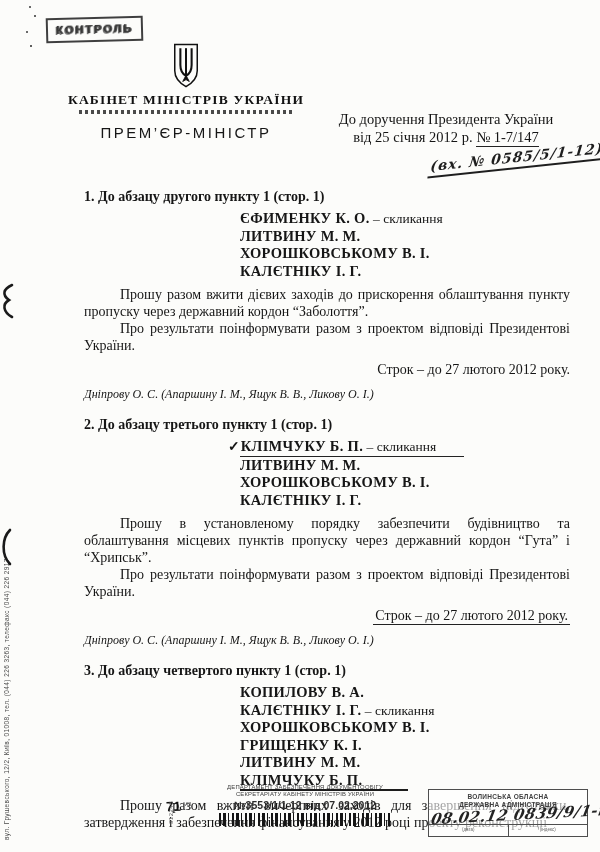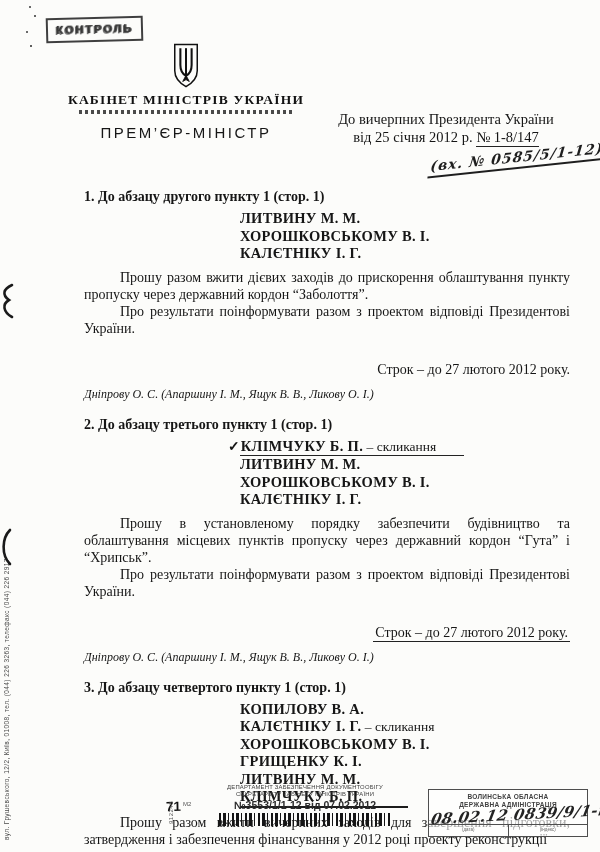"До вичерпних Президента України" div { text: вичерпних -> доручення }
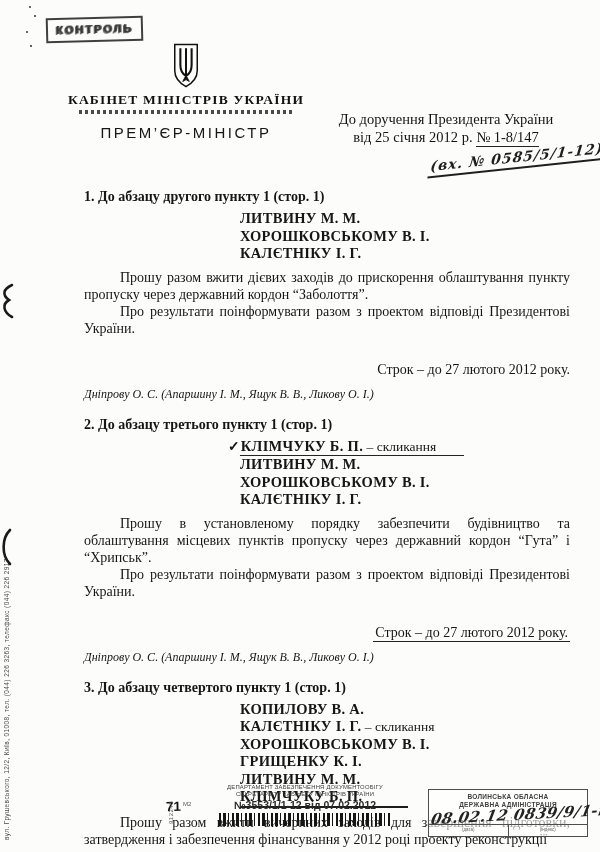"№ 1-8/147" span.ref-number { text: 1-8/147 -> 1-7/147 }
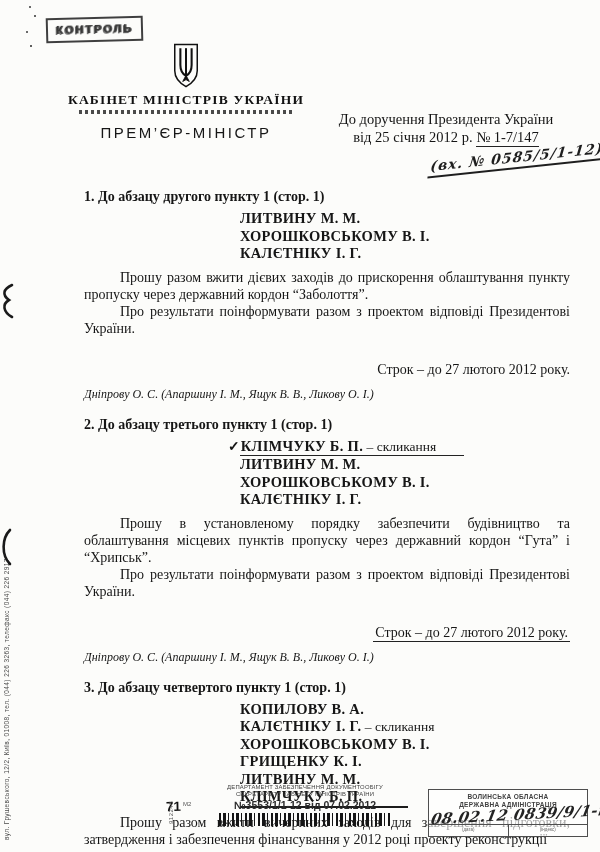"ЄФИМЕНКУ К. О. – скликання" div.addr-line { html: none -> <div><span>ЄФИМЕНКУ К. О.</span> <span>– скликання</span></div> }
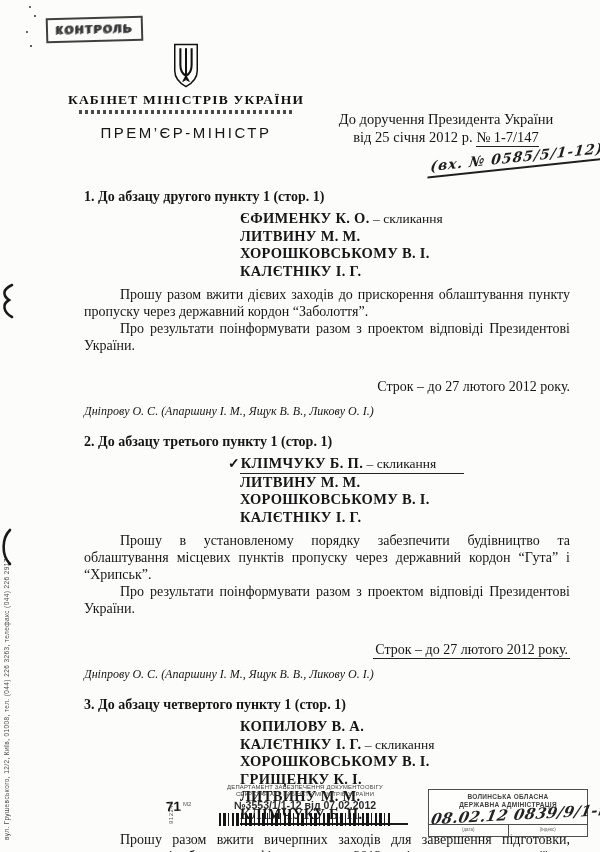"Строк – до 27 лютого" .deadline-row { margin: 24px 0 2px -> 7px 0 2px }
